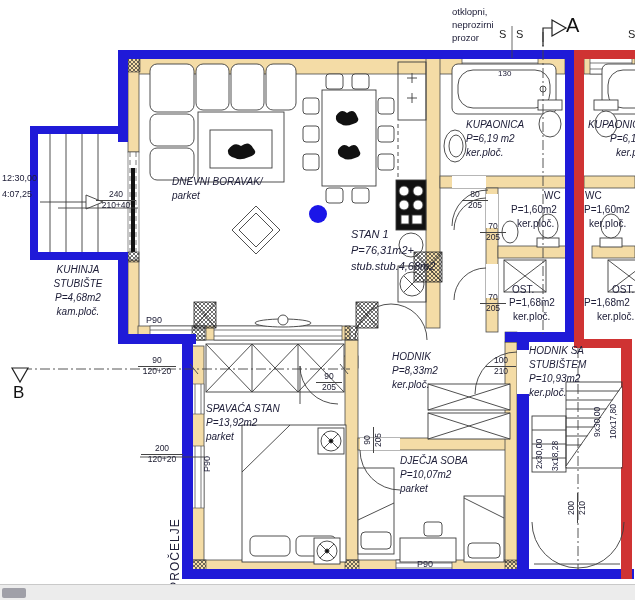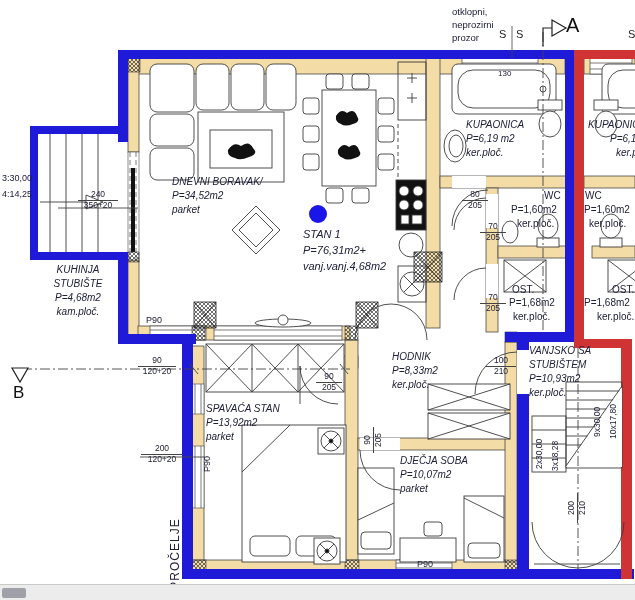"3:30,00" div.small { text: 3:30,00 -> 12:30,00 }
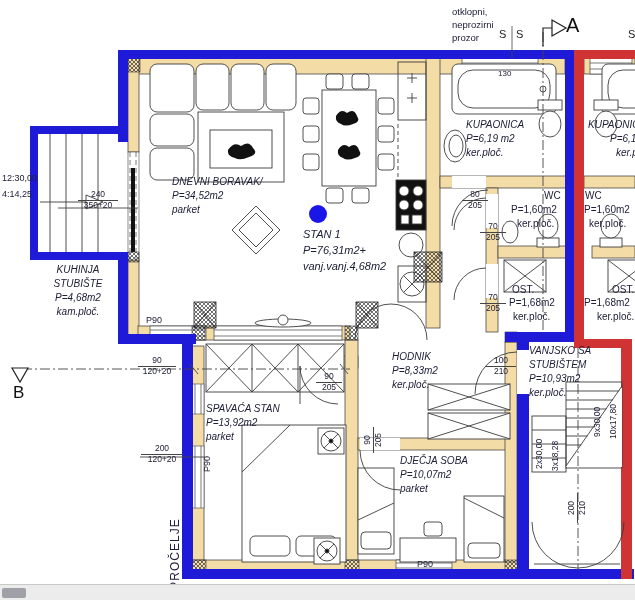"4:14,25" div.small { text: 4:14,25 -> 4:07,25 }
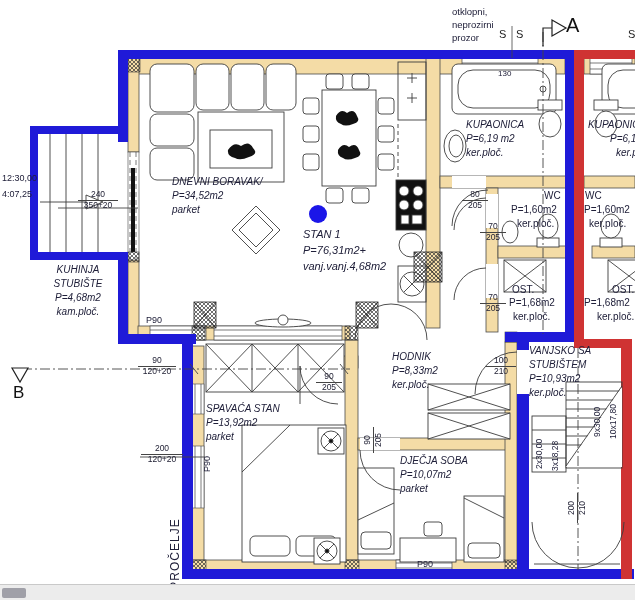"240" div.frac { left: 78px -> 96px }
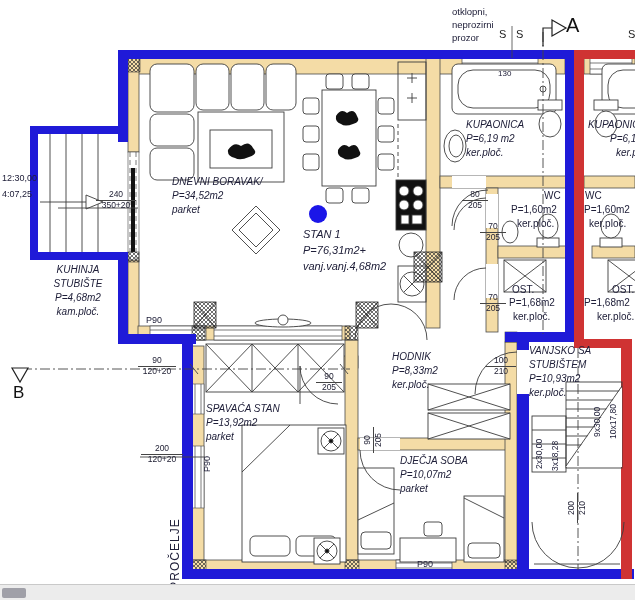"P=34,52m2" div { html: <div>P=34,52m2</div> -> none }
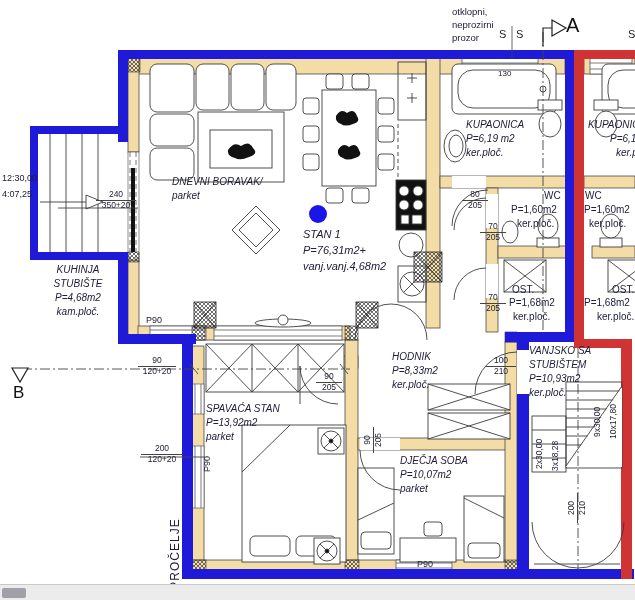"350+20" span.b { text: 350+20 -> 210+40 }
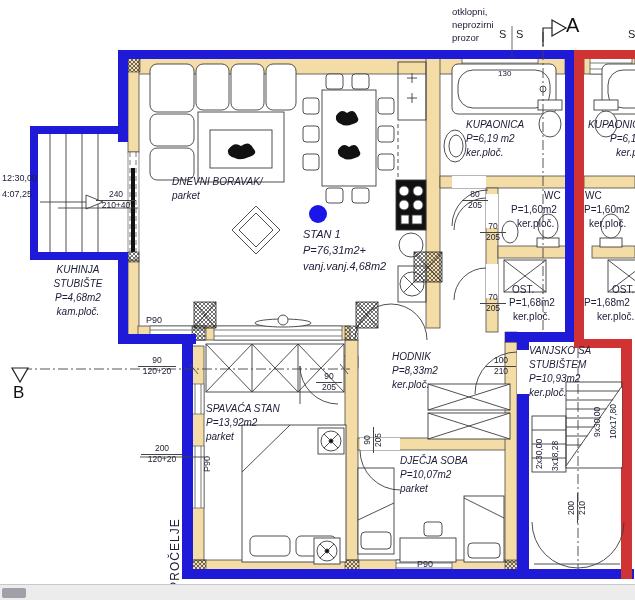"STAN 1" .big { margin-left: none -> 48px }
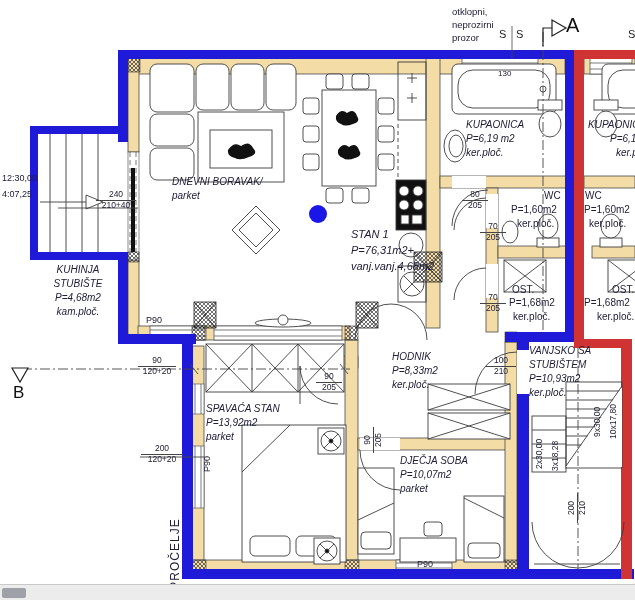"vanj.vanj.4,68m2" div { text: vanj.vanj.4,68m2 -> stub.stub.4,68m2 }
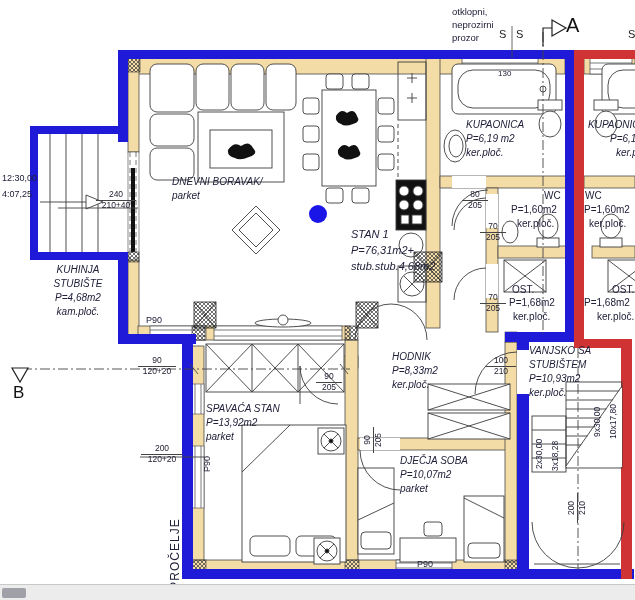"VANJSKO SA" div { text: VANJSKO -> HODNIK }
